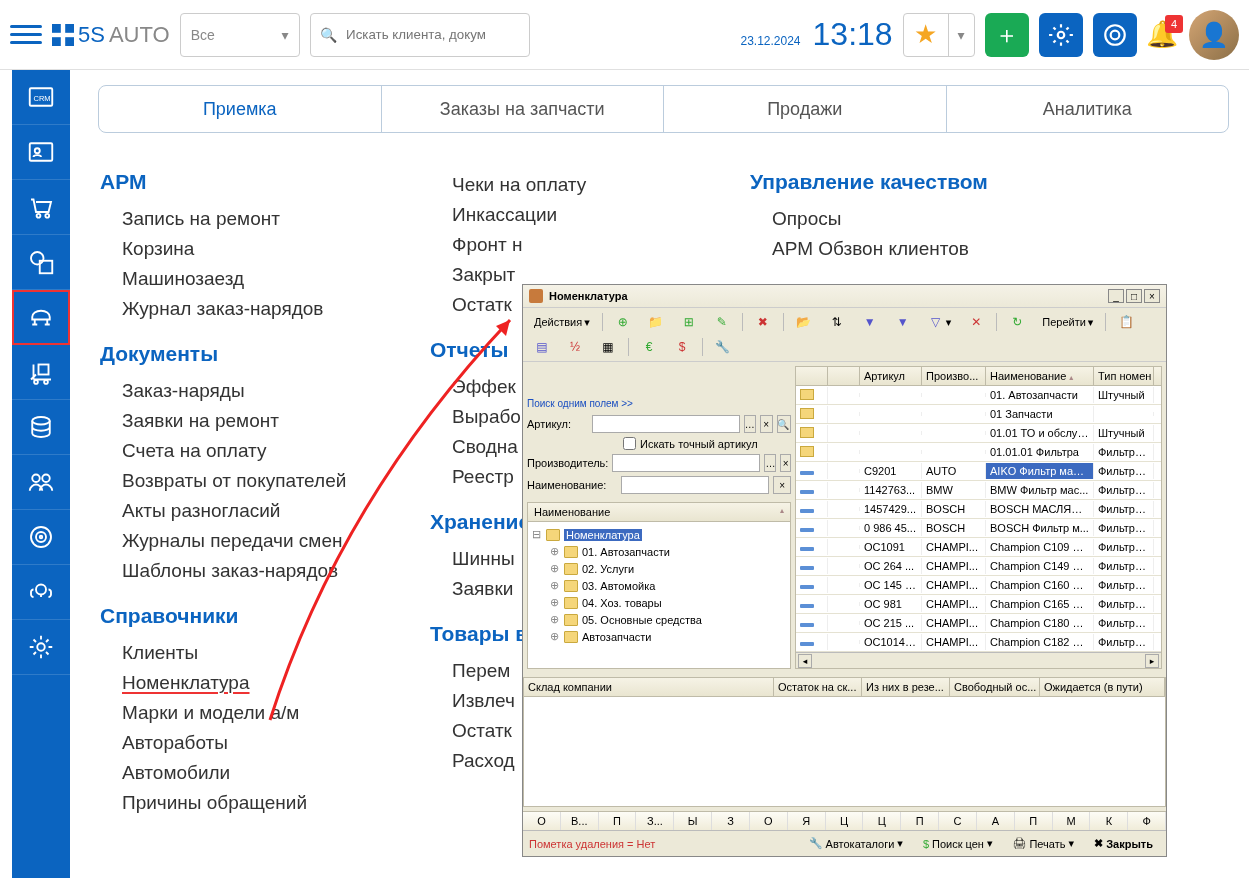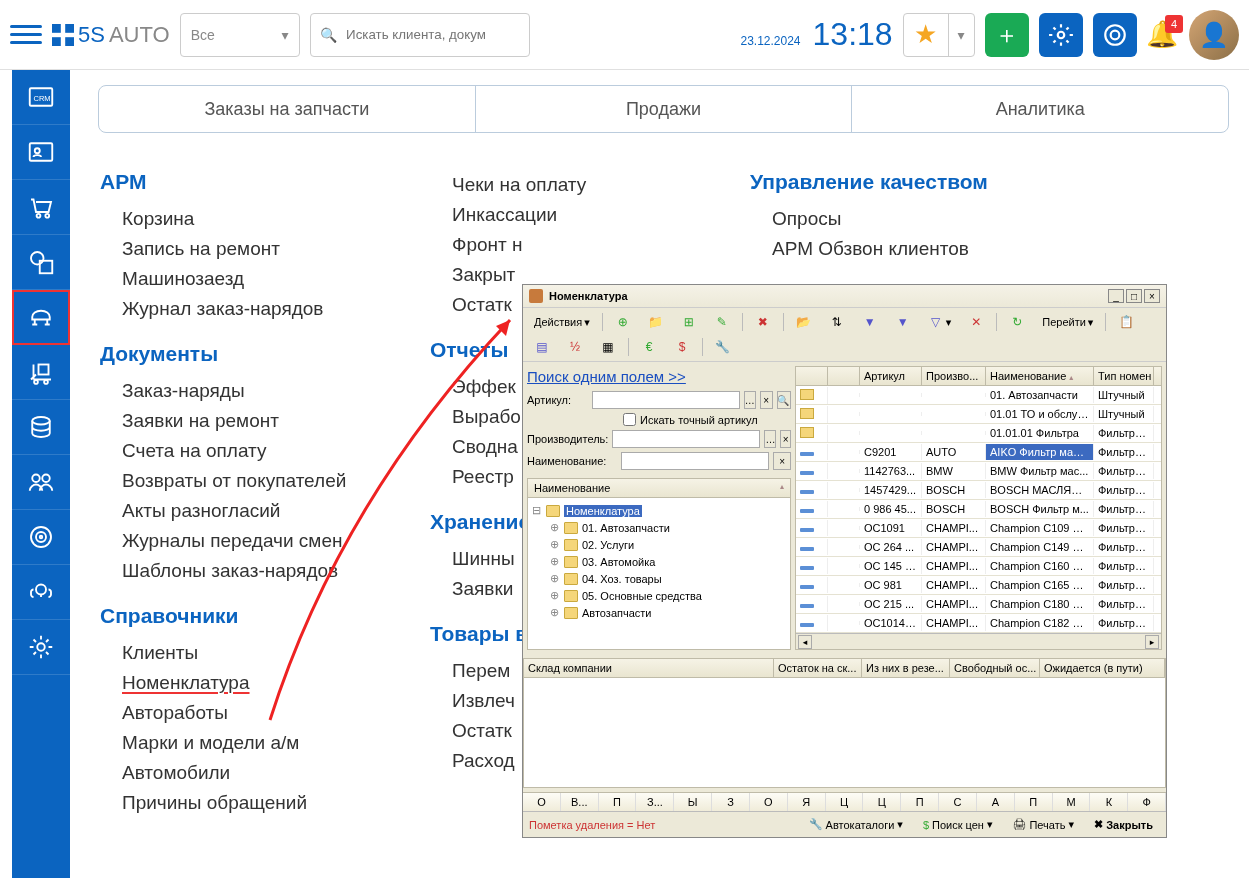"Приемка" div.tab { html: none -> <div>Приемка</div> }
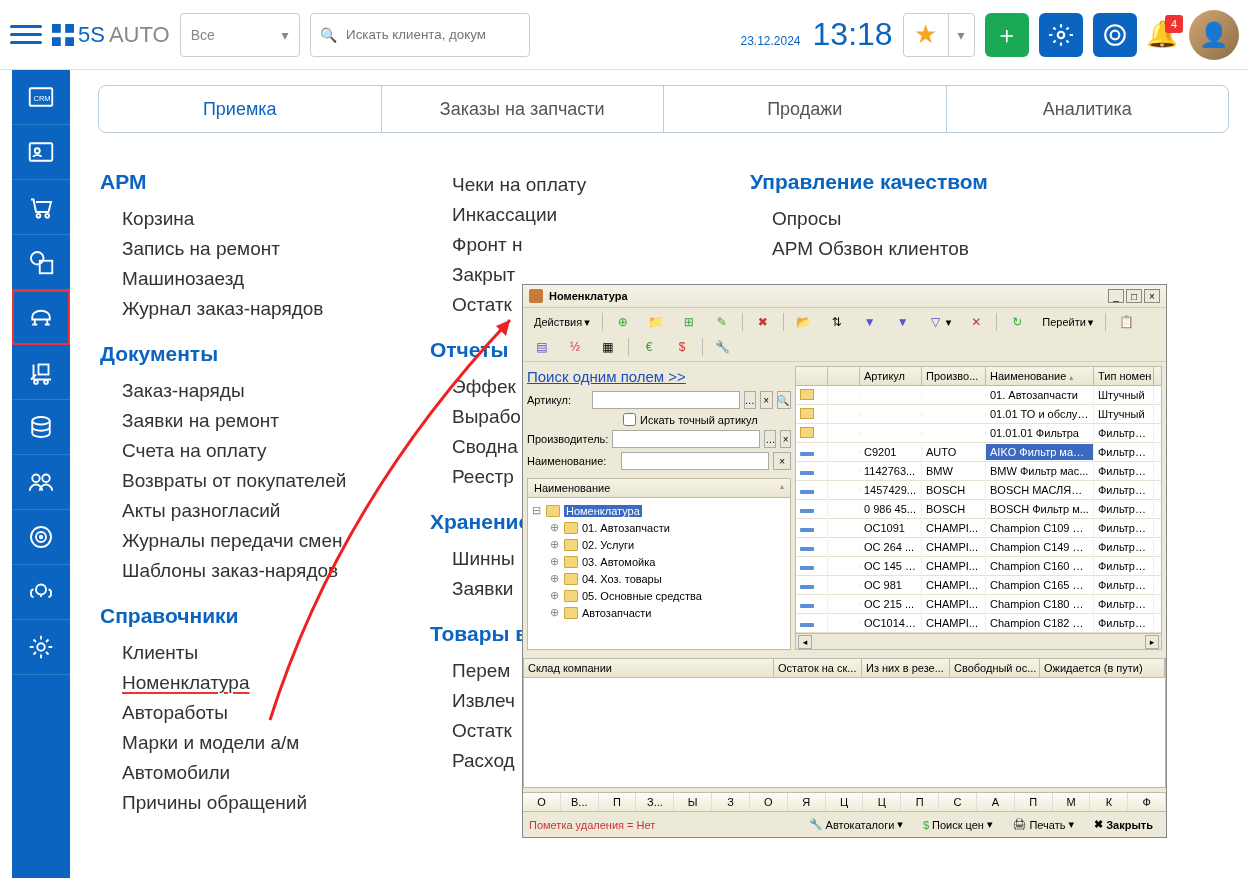"Корзина" div.item { order: before "Запись на ремонт" -> after "Запись на ремонт" }
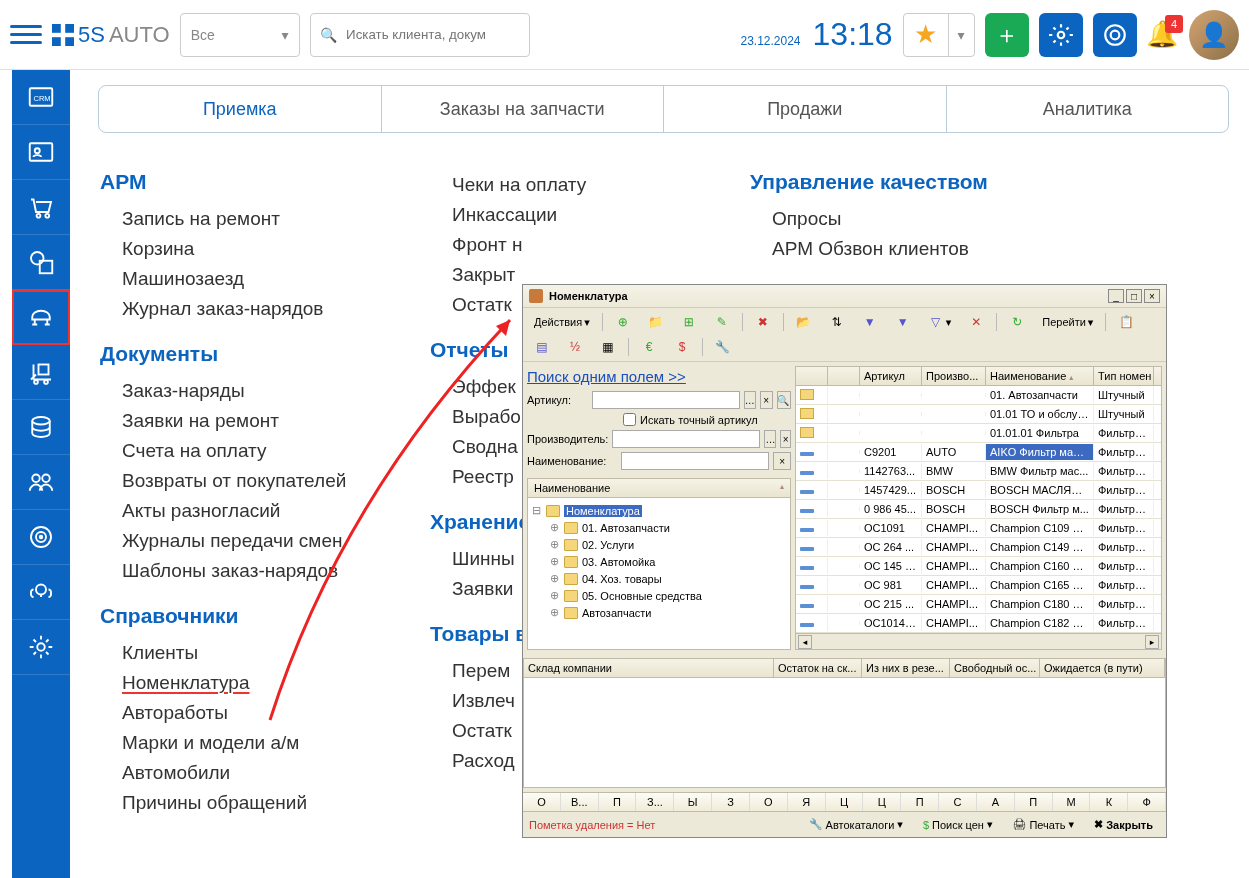"Поиск одним полем >>" .search-link { font-size: 15px -> 10px; margin-top: none -> 30px; text-decoration: underline -> none }
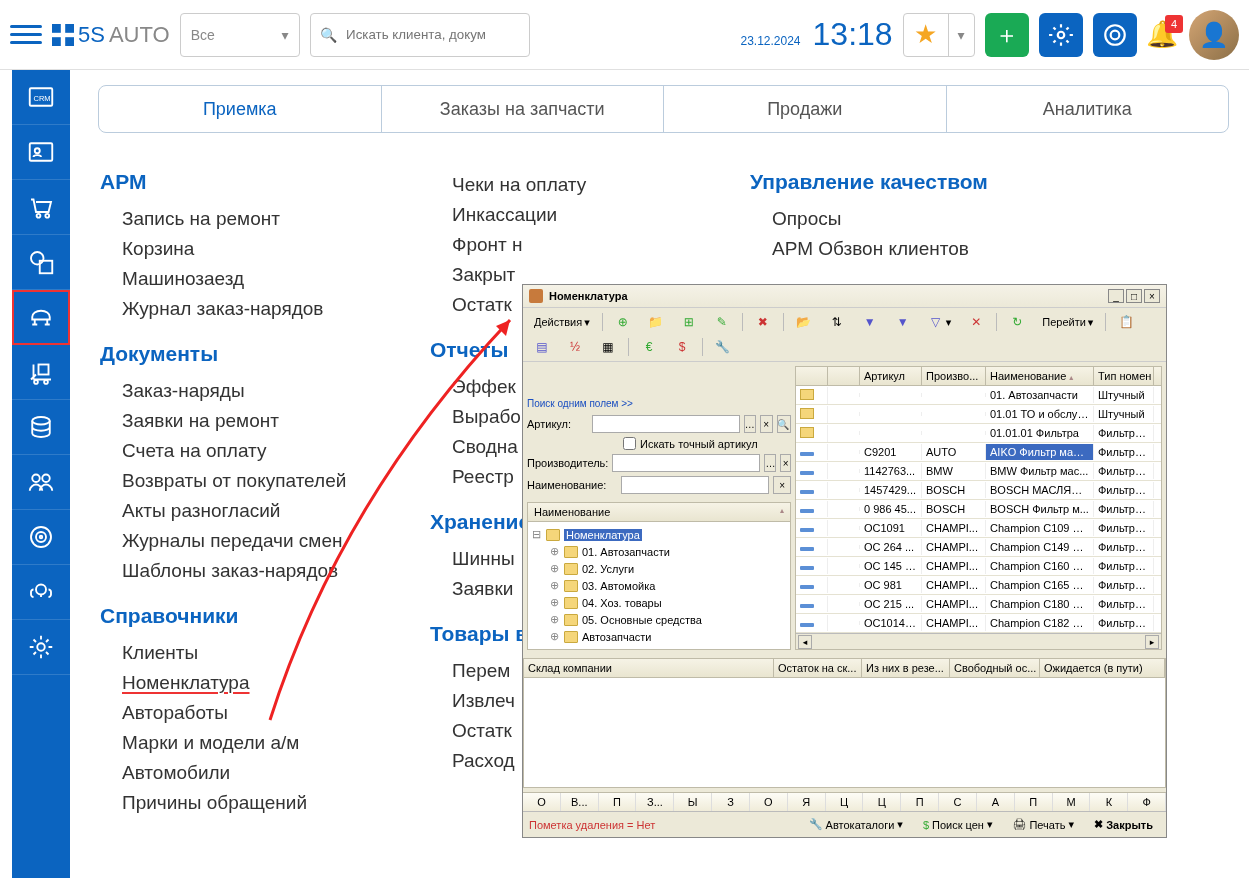"01 Запчасти" div.row { html: none -> <div> <div><span></span></div> <div></div> <div></div> <div></div> <div>01 Запчасти</div> <div></div> </div> }
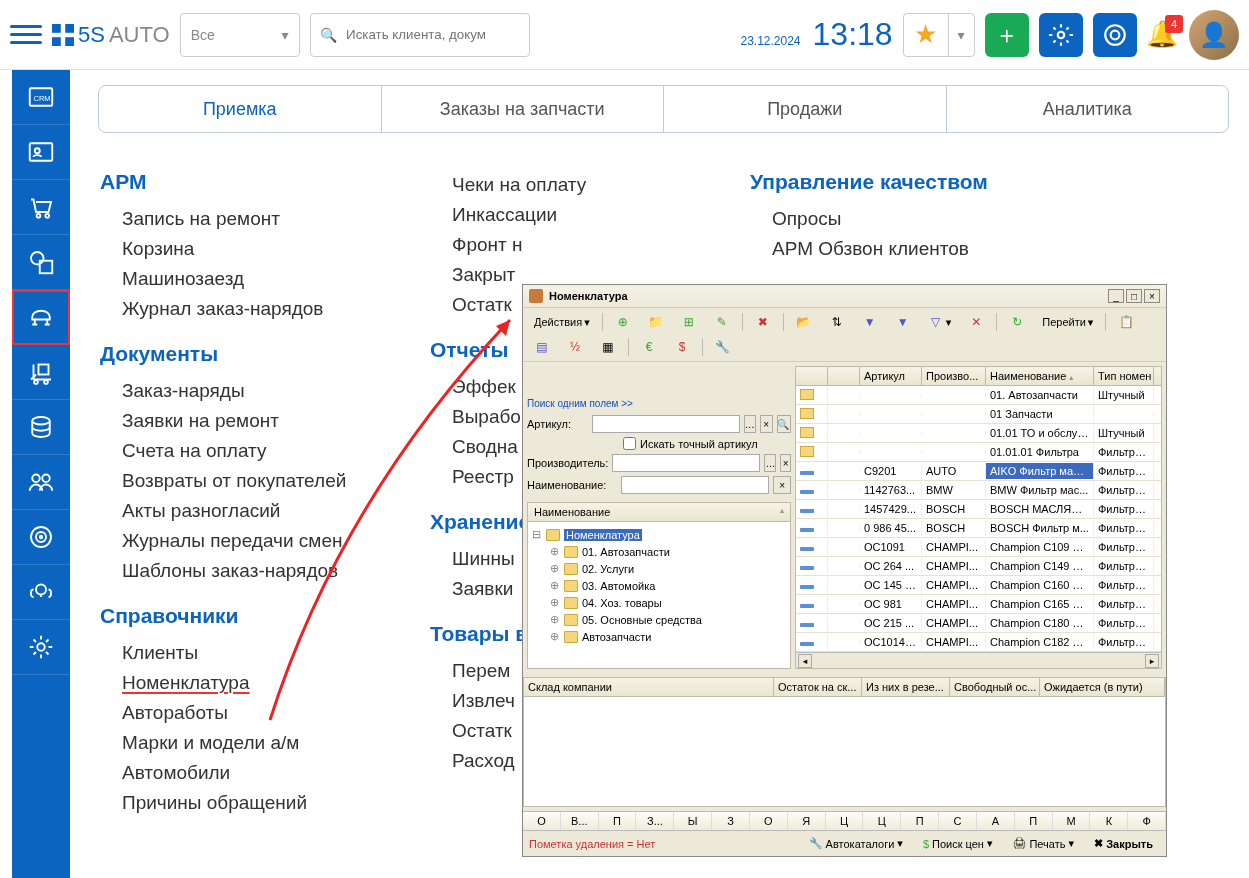"Автоработы" div.item { order: before "Марки и модели а/м" -> after "Марки и модели а/м" }
